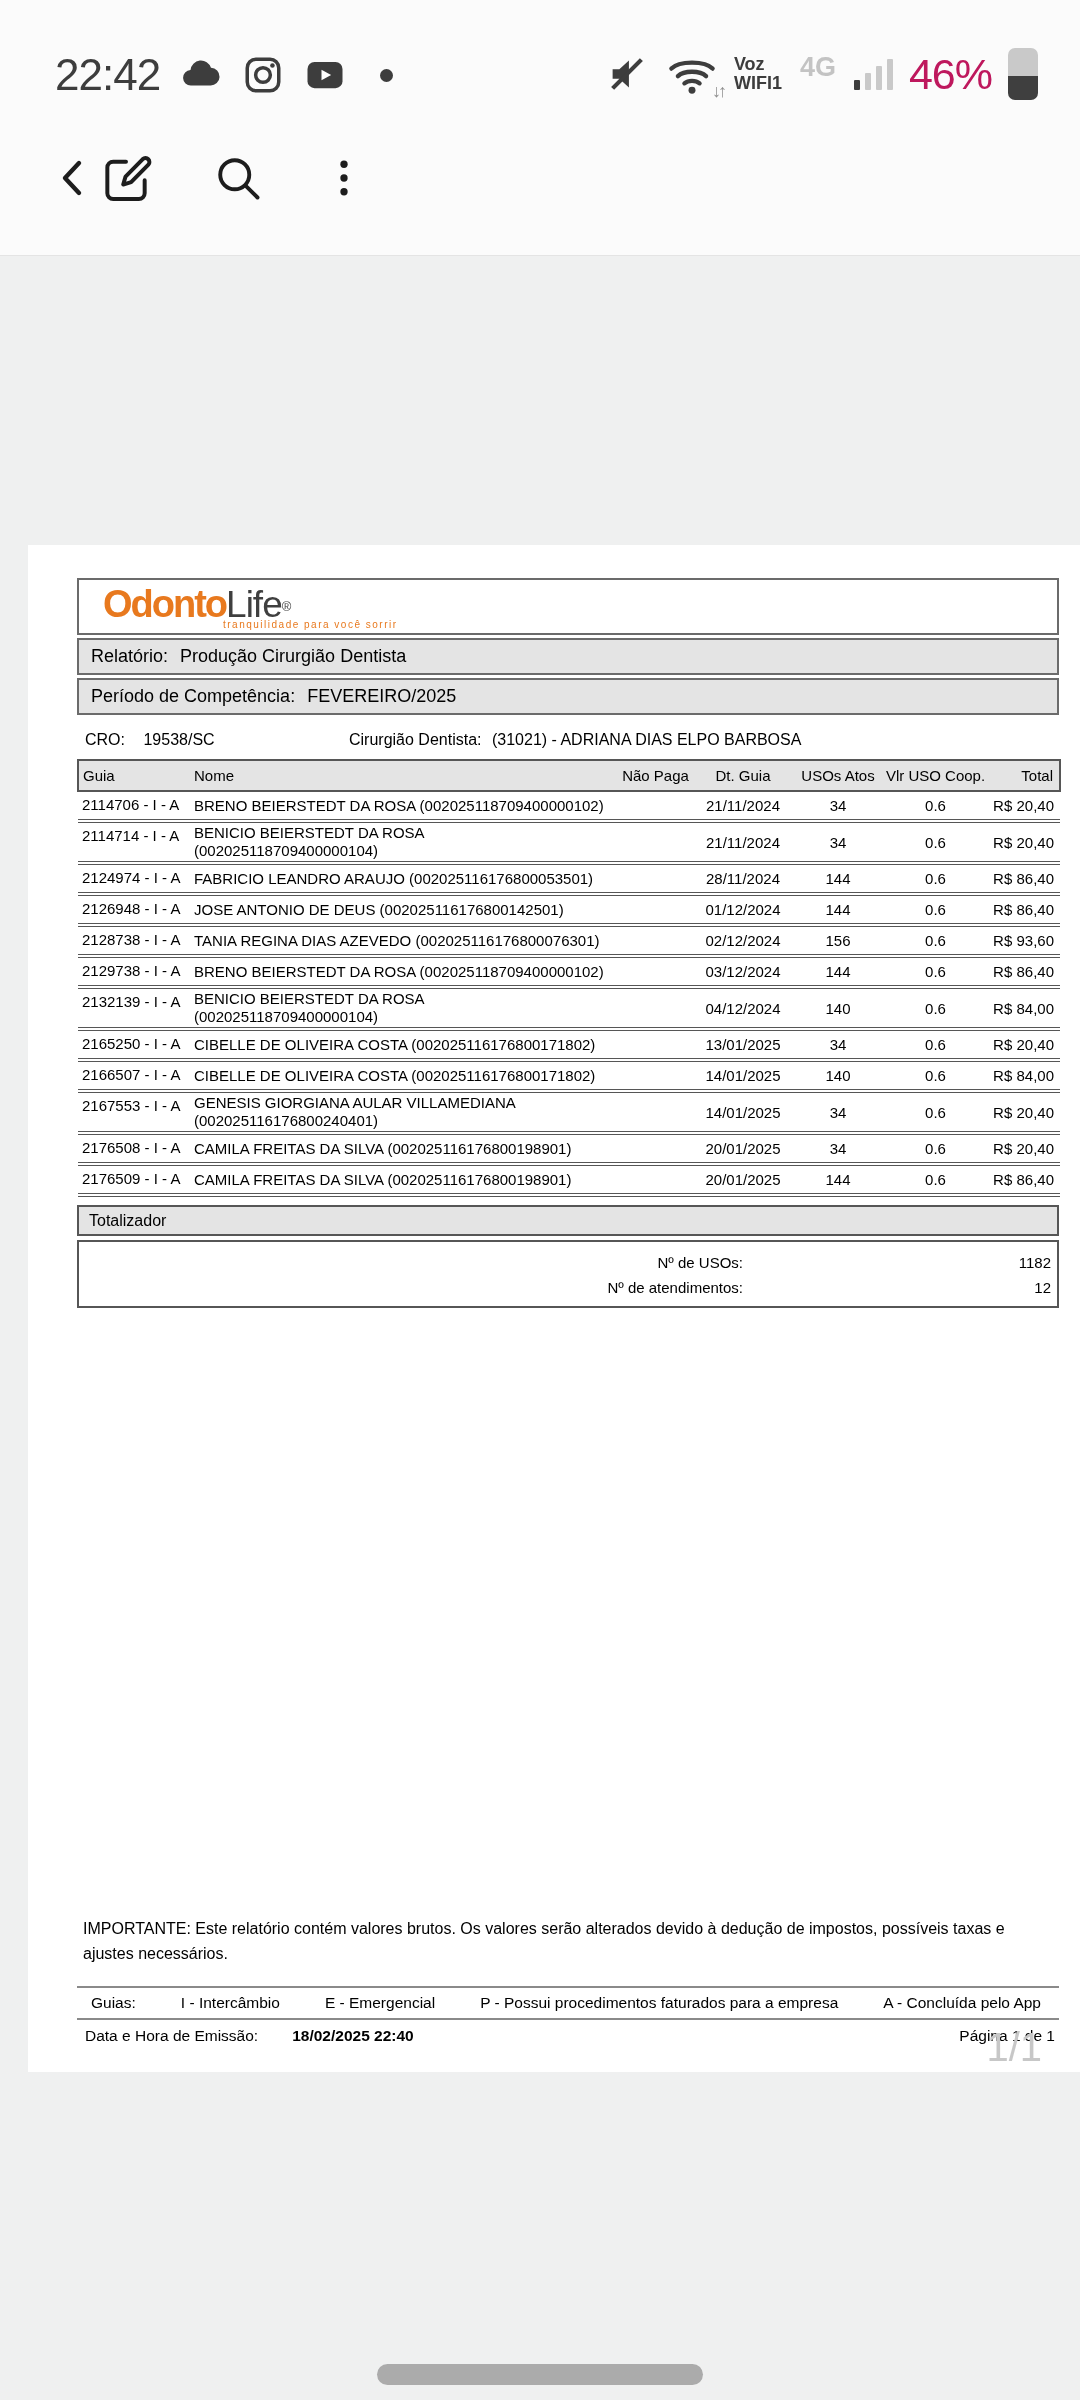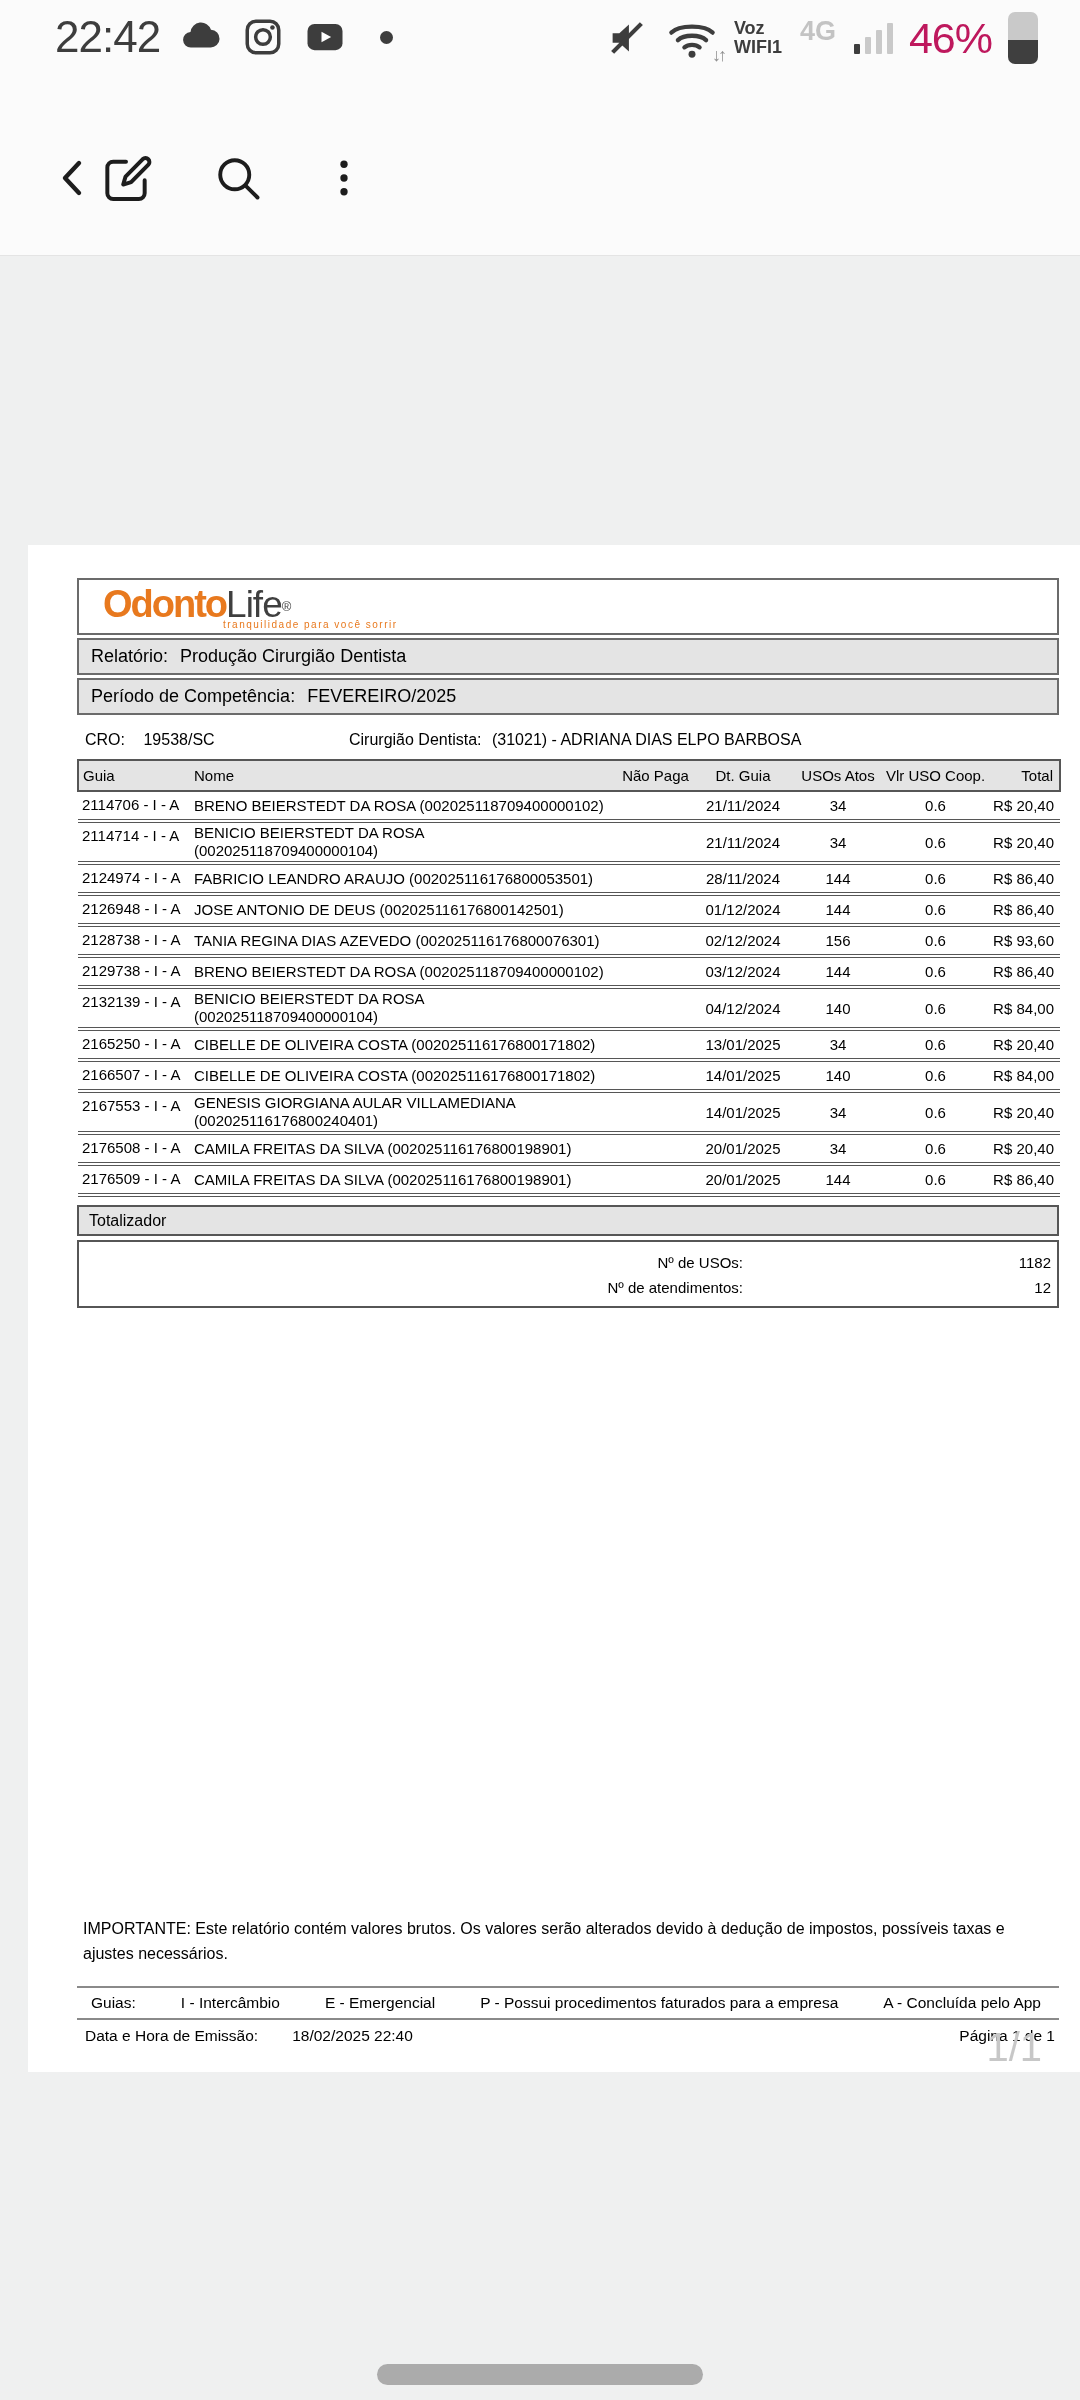"22:42" .status-bar { align-items: flex-start -> flex-end }
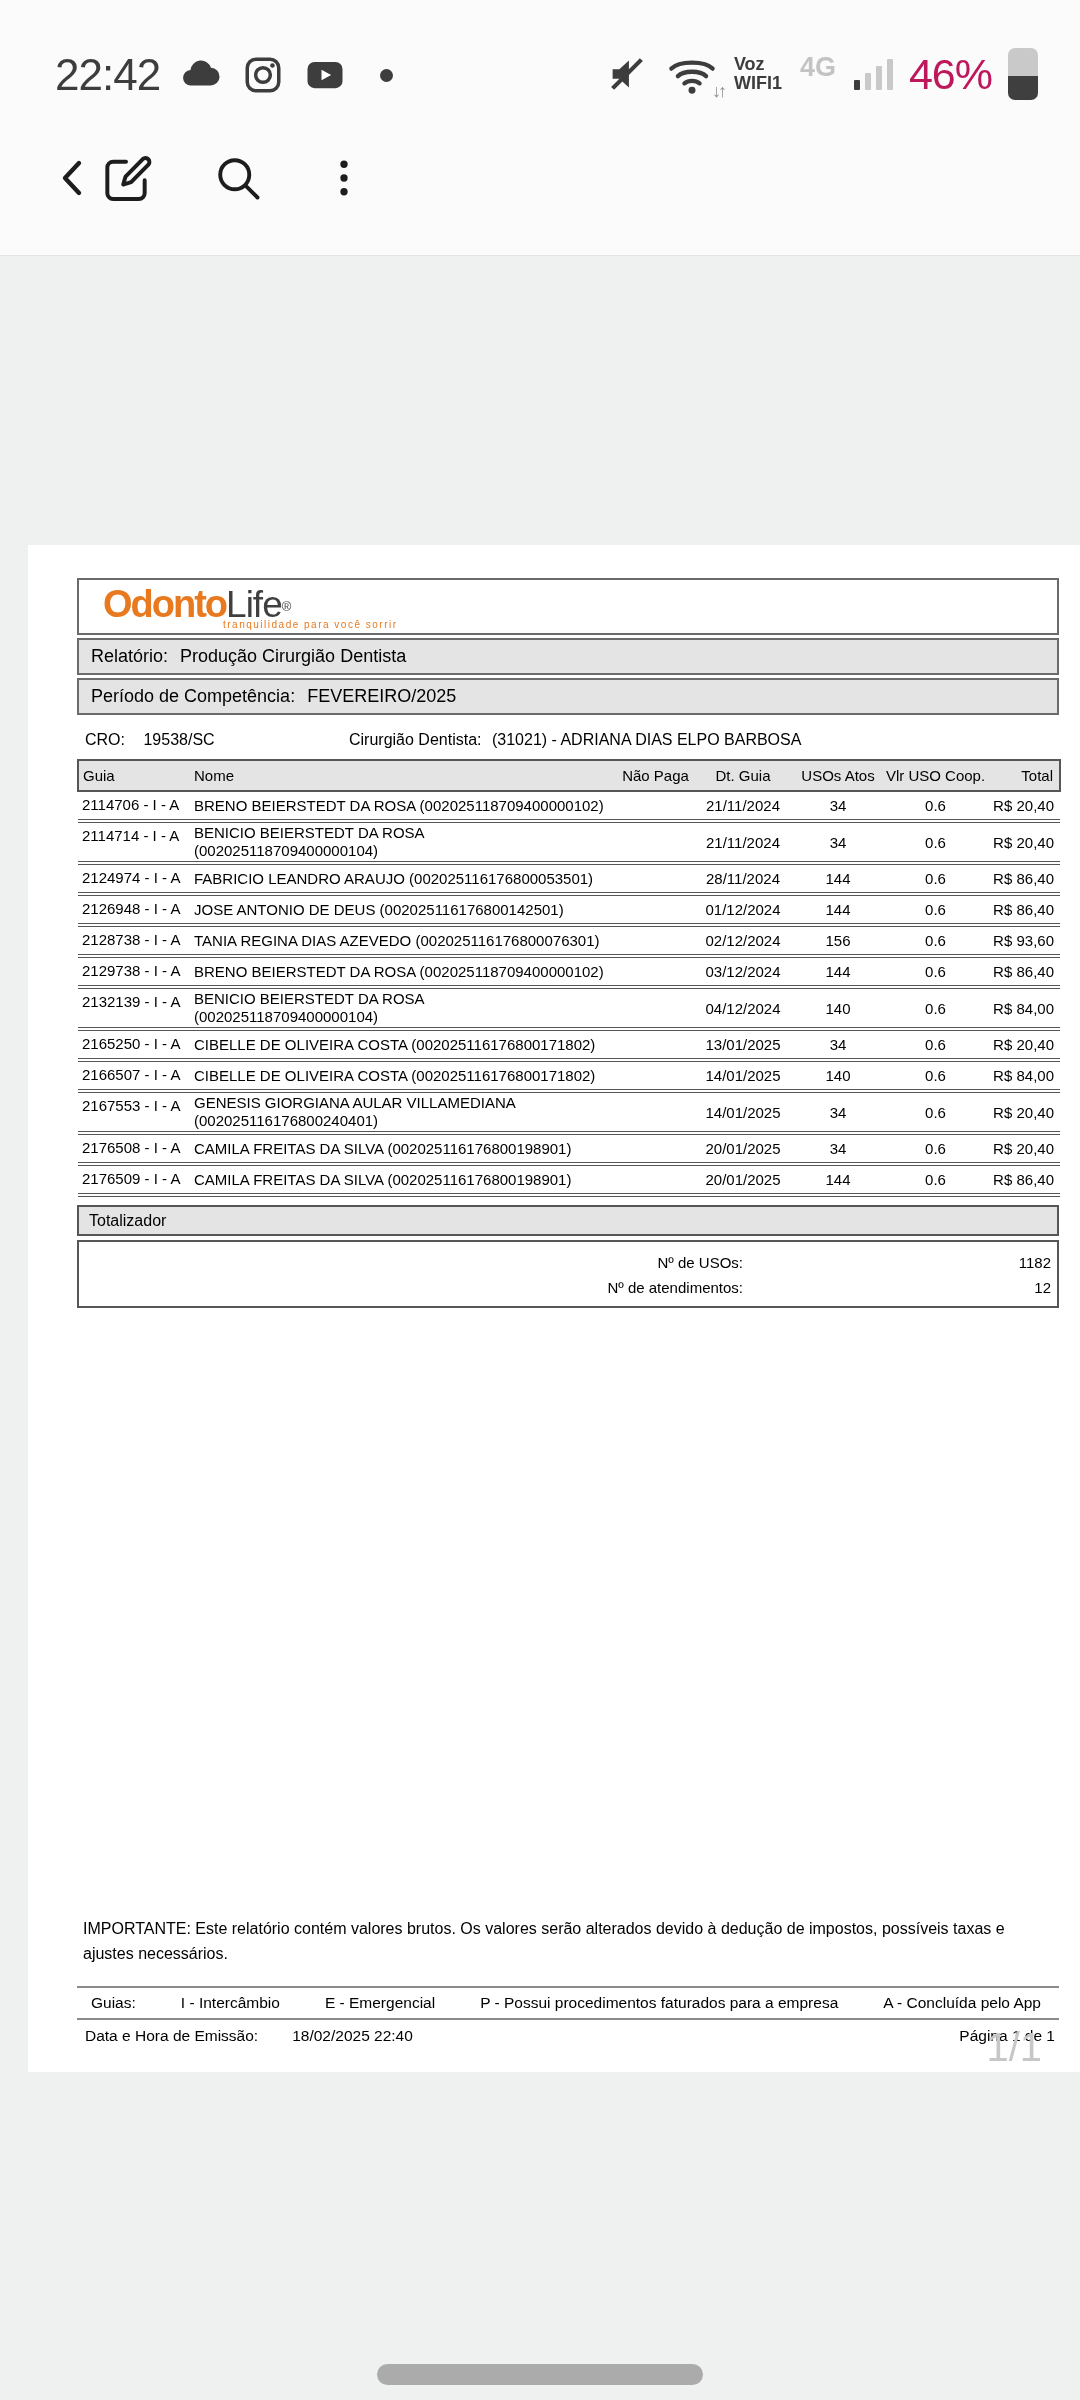"18/02/2025 22:40" .em-value { font-weight: none -> bold }
